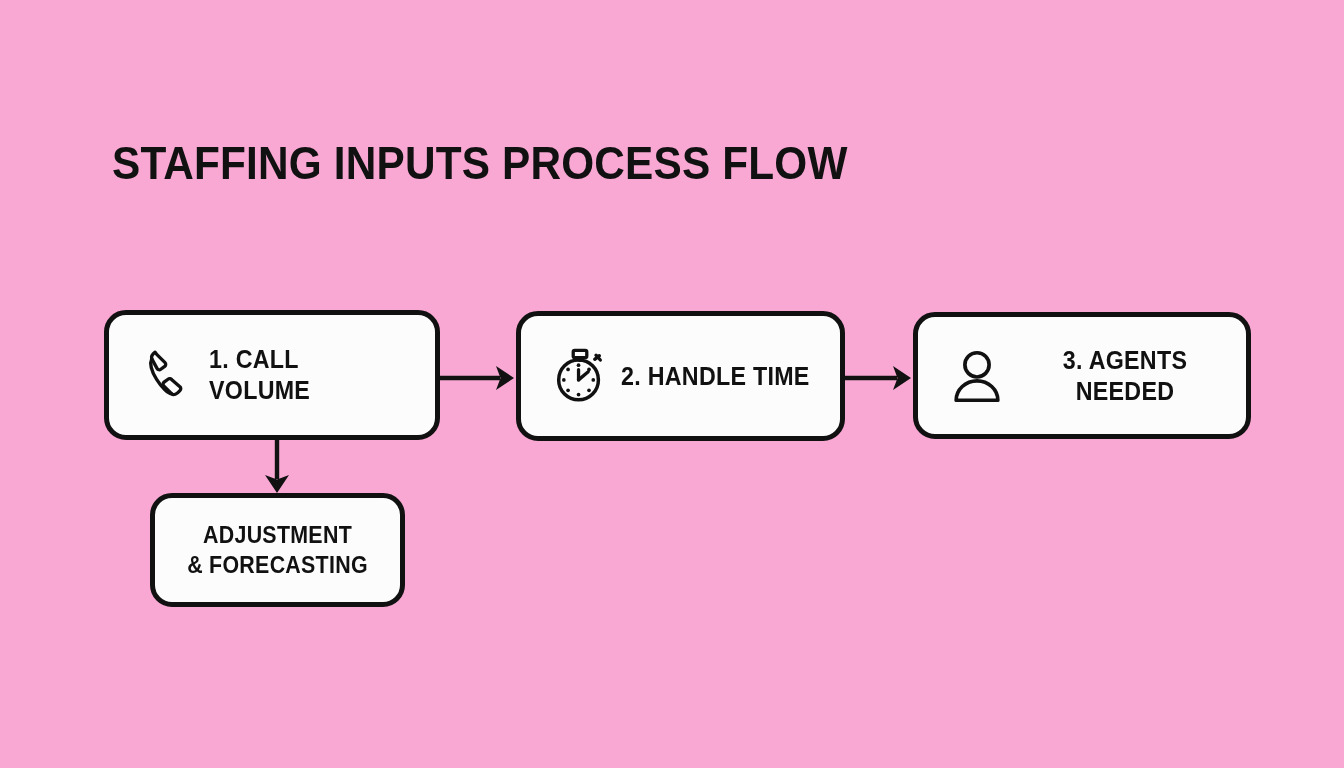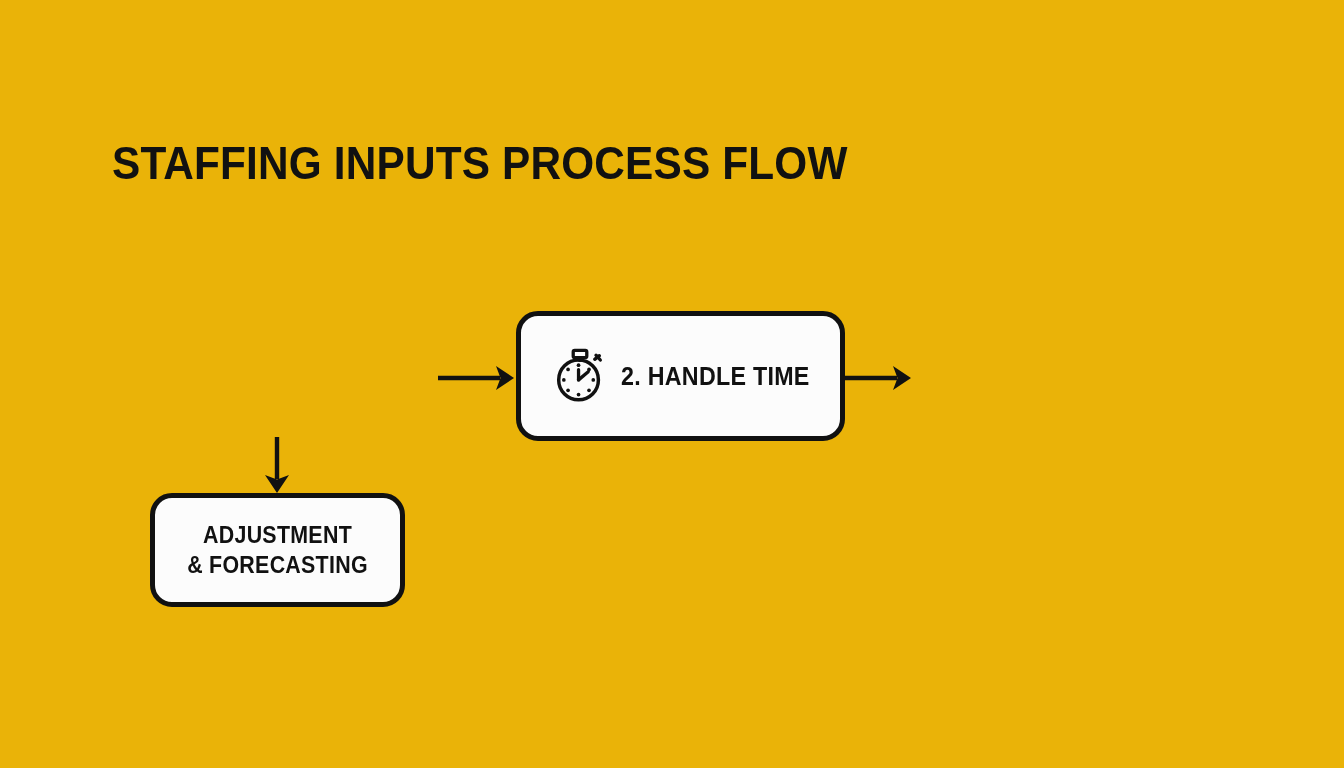"STAFFING INPUTS PROCESS FLOW" #canvas { background: #eab308 -> #f9a8d4 }
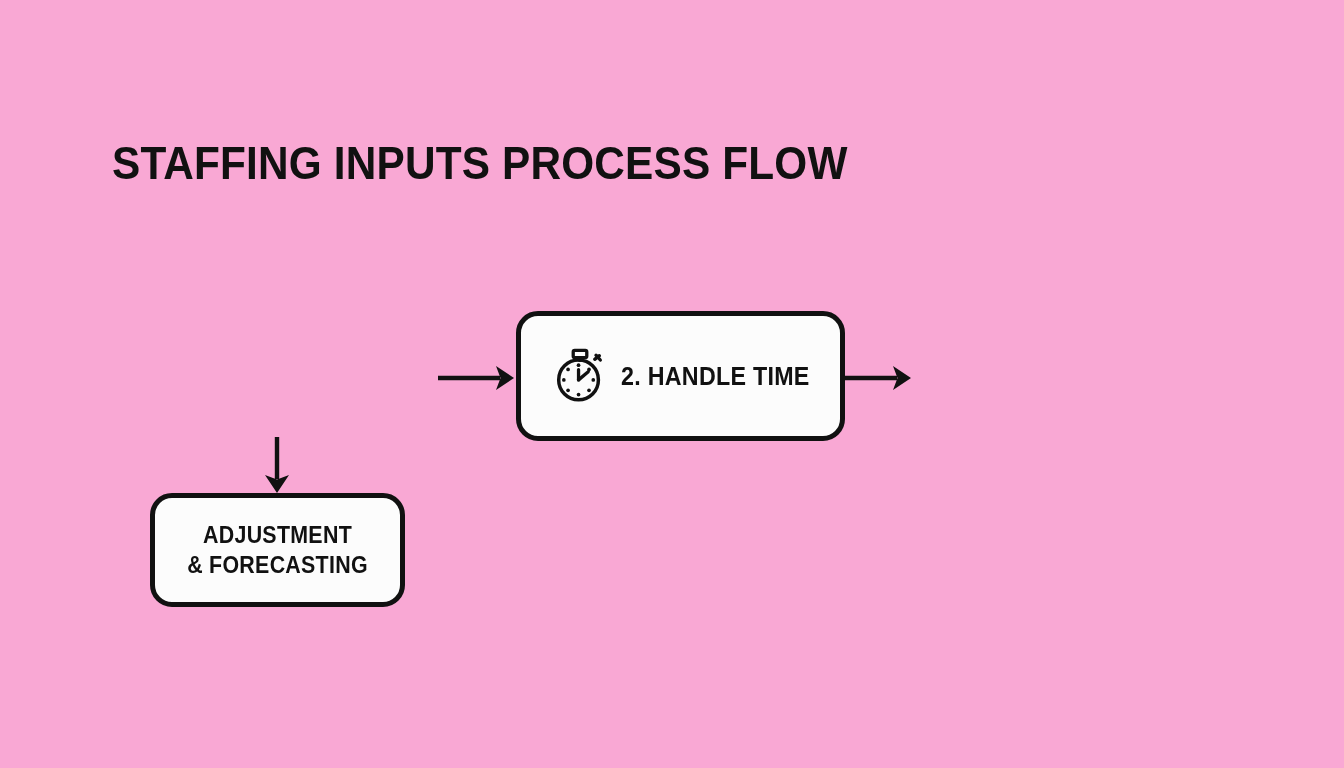"1. CALL VOLUME" div.node { html: none -> <div> <div> <span> <svg> <g> <path></path> <path></path> <path></path> <path></path> <path></path> </g> </svg> </span> <span>1. CALL VOLUME</span> </div> </div> }
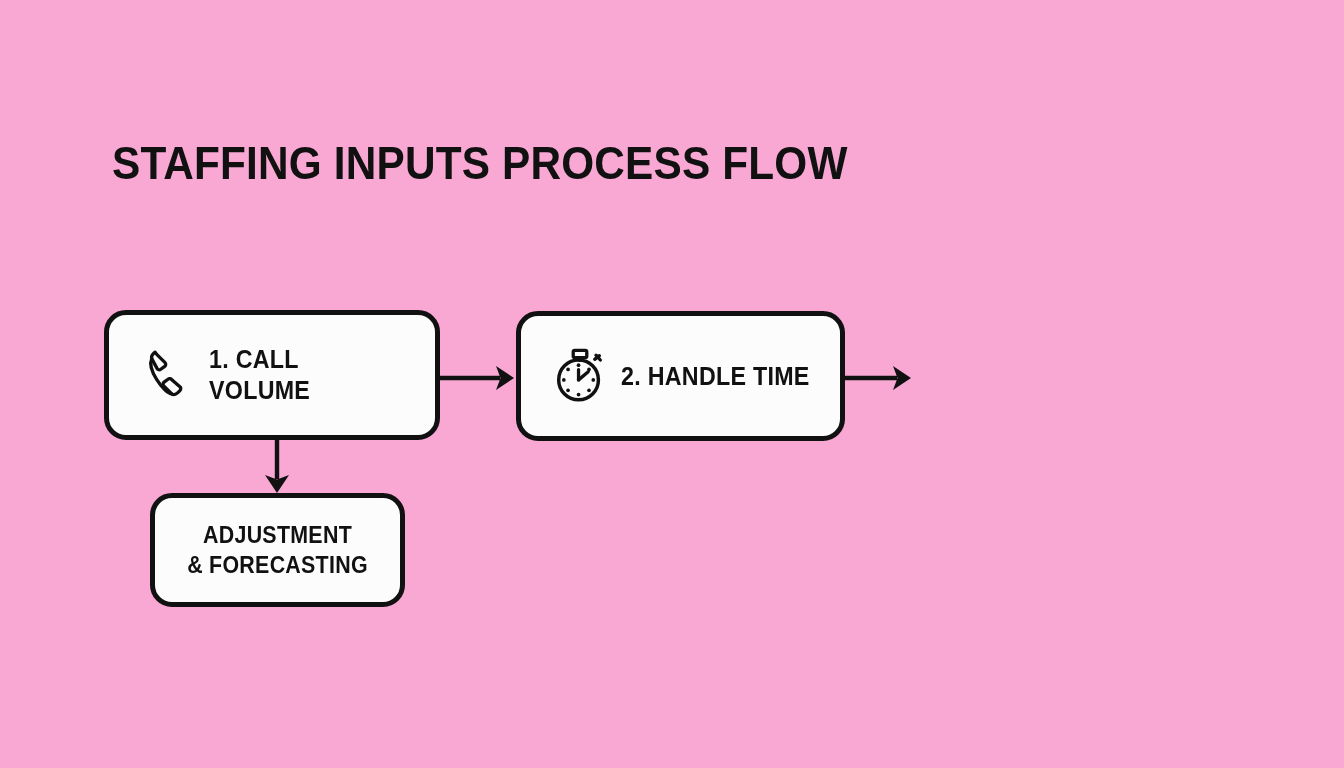"3. AGENTS" div.node { html: none -> <div> <div> <span> <svg> <circle></circle> <path></path> </svg> </span> <span>3. AGENTS NEEDED</span> </div> </div> }
